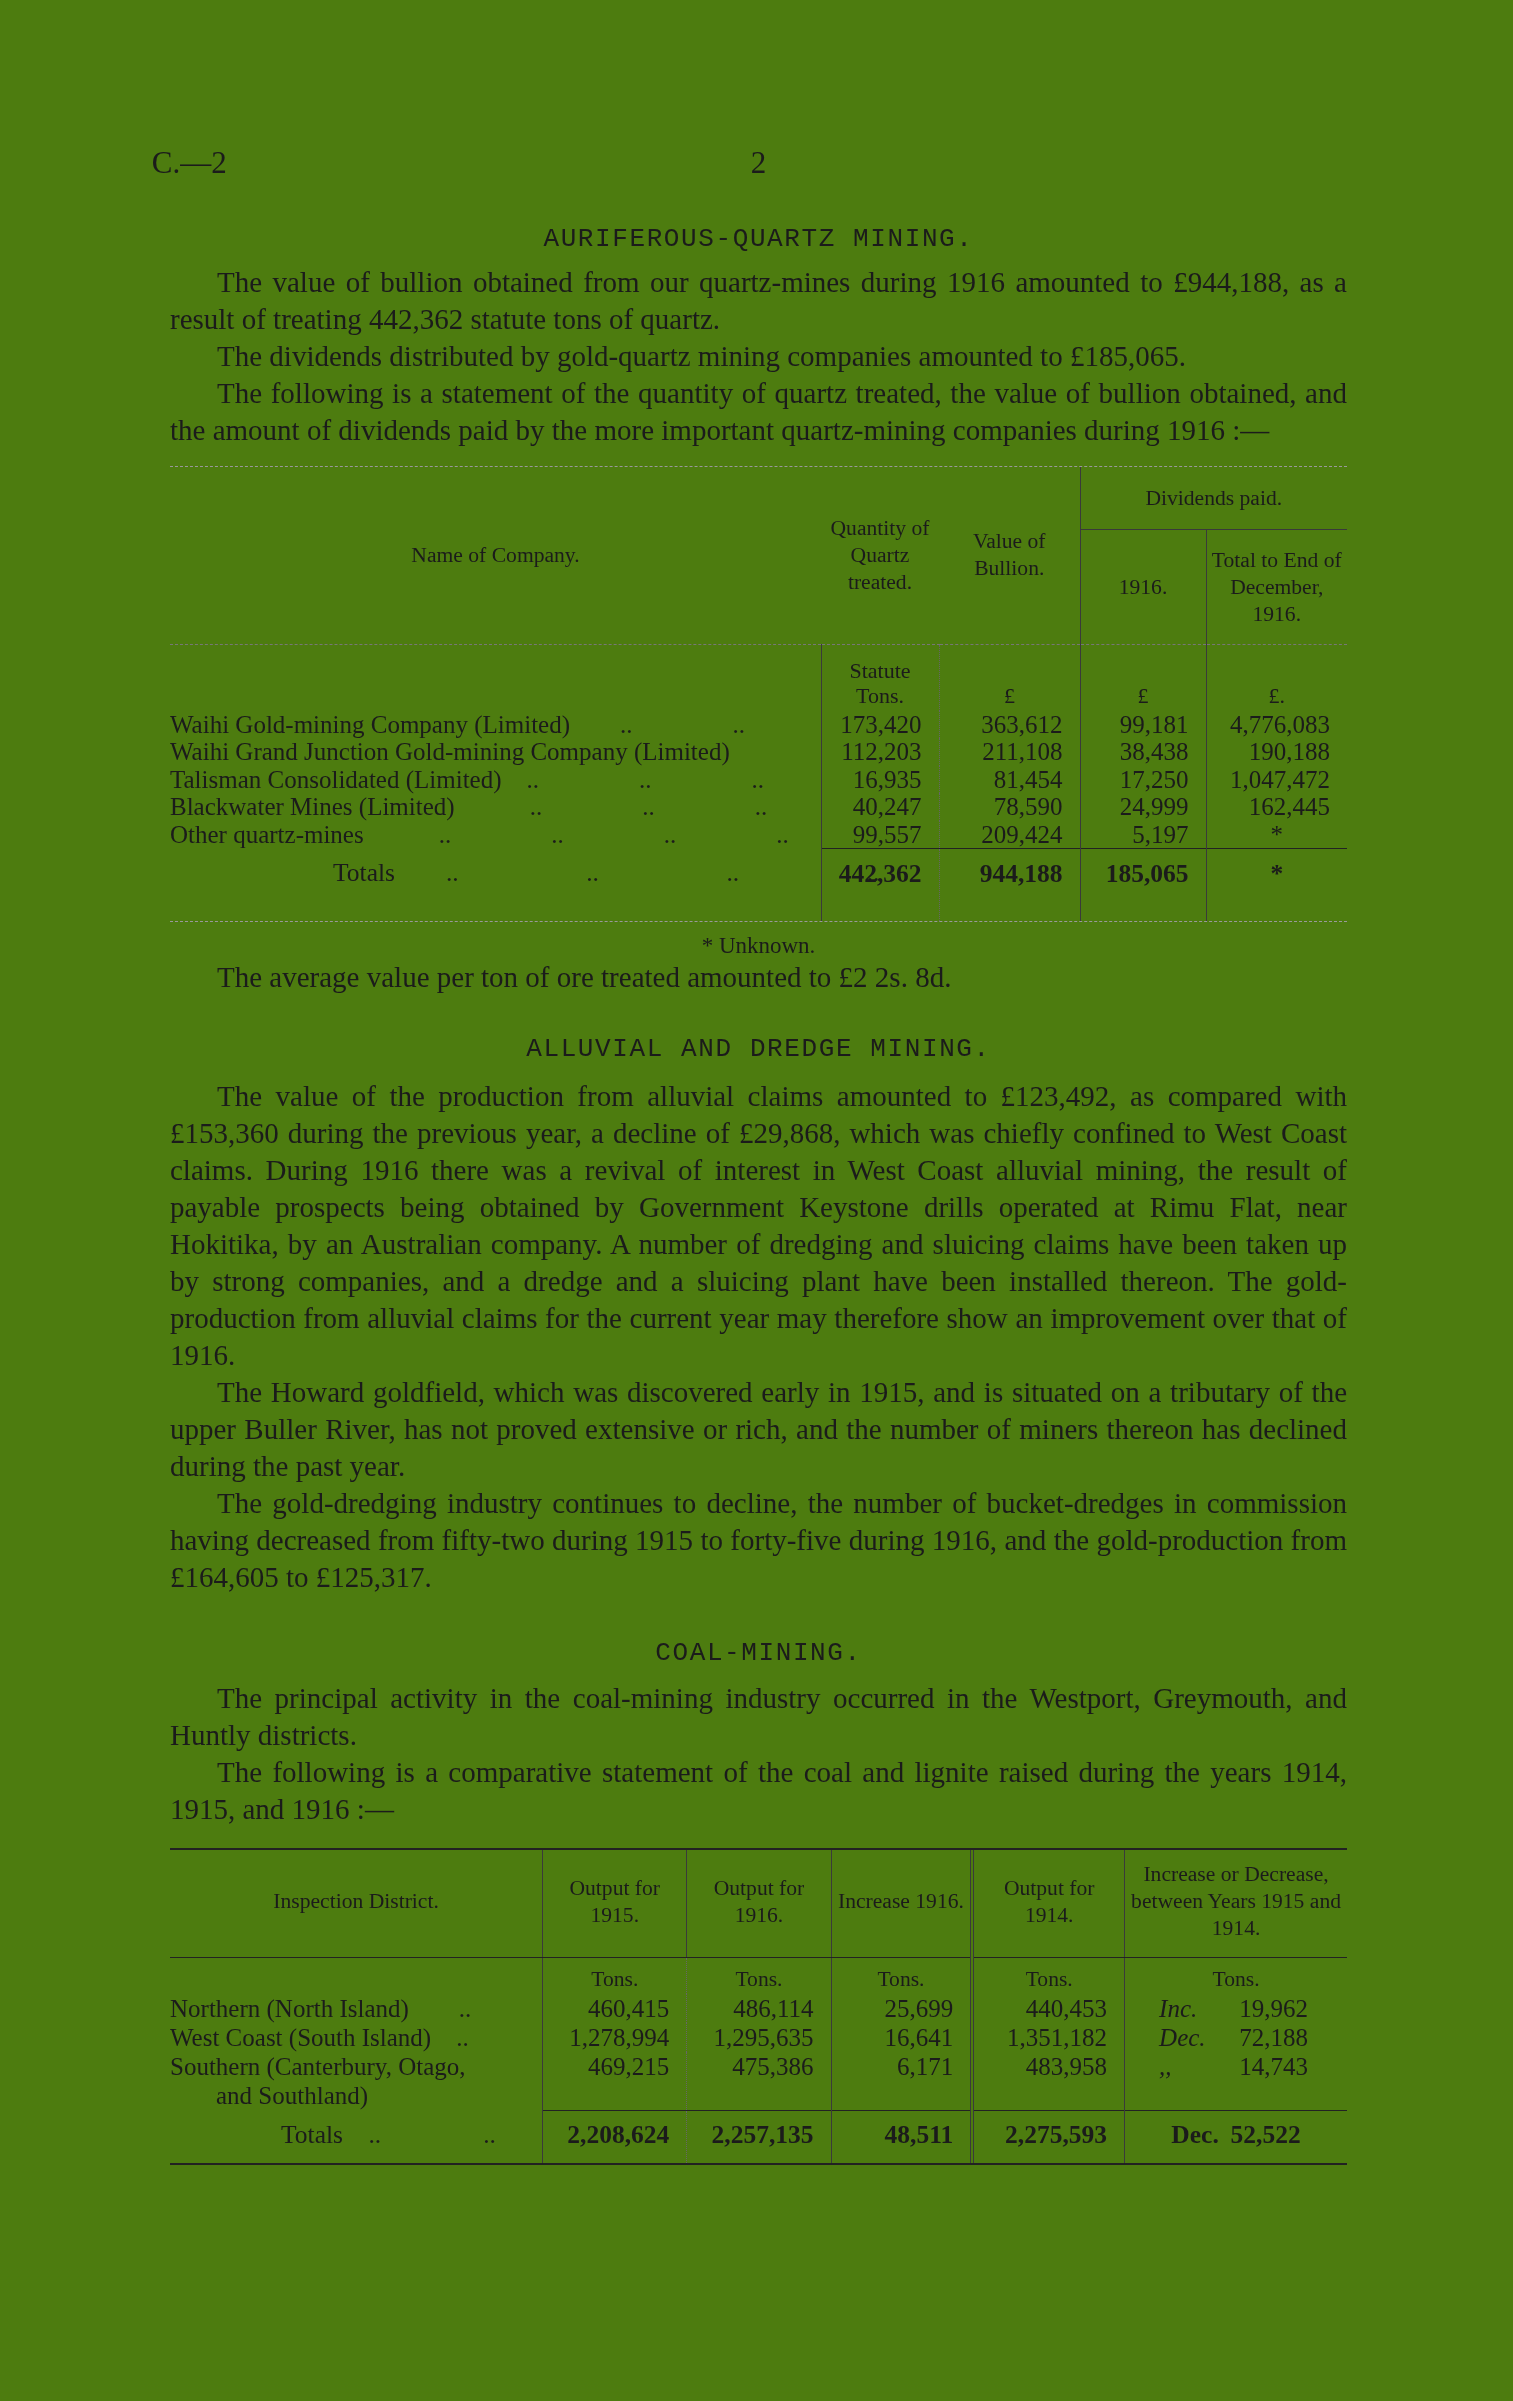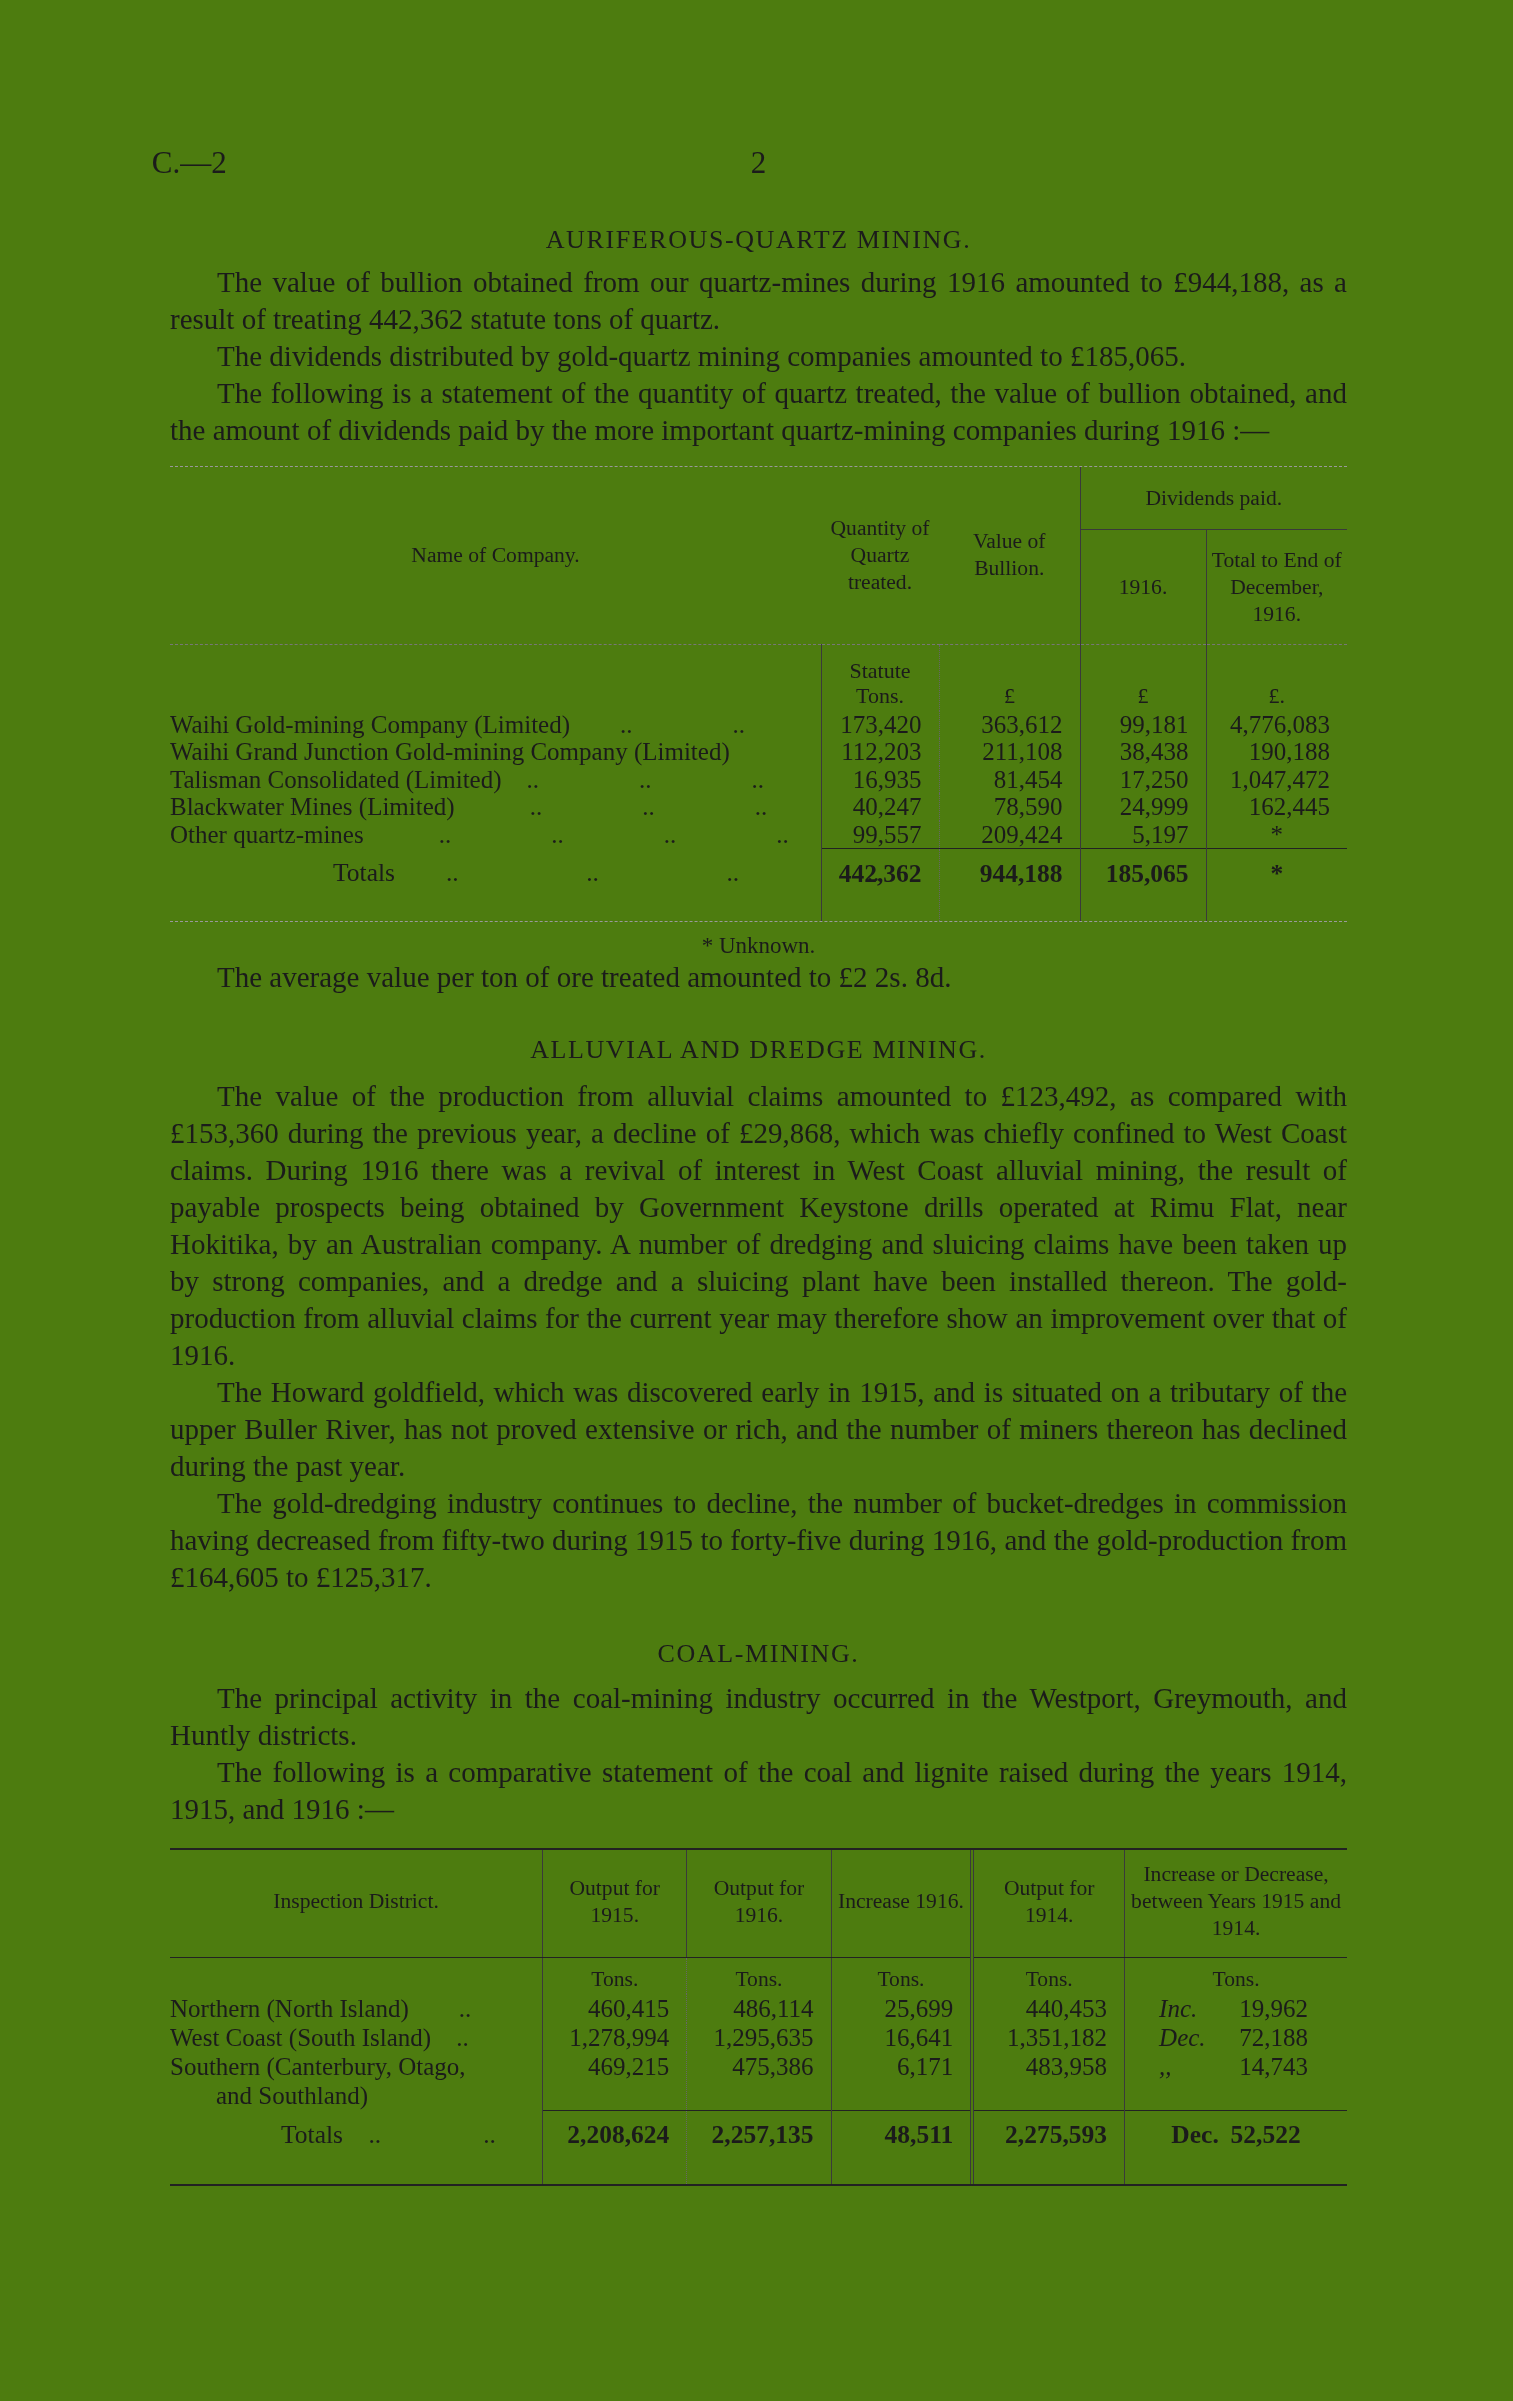"AURIFEROUS-QUARTZ MINING." h2.section { font-family: none -> Liberation Mono, monospace }
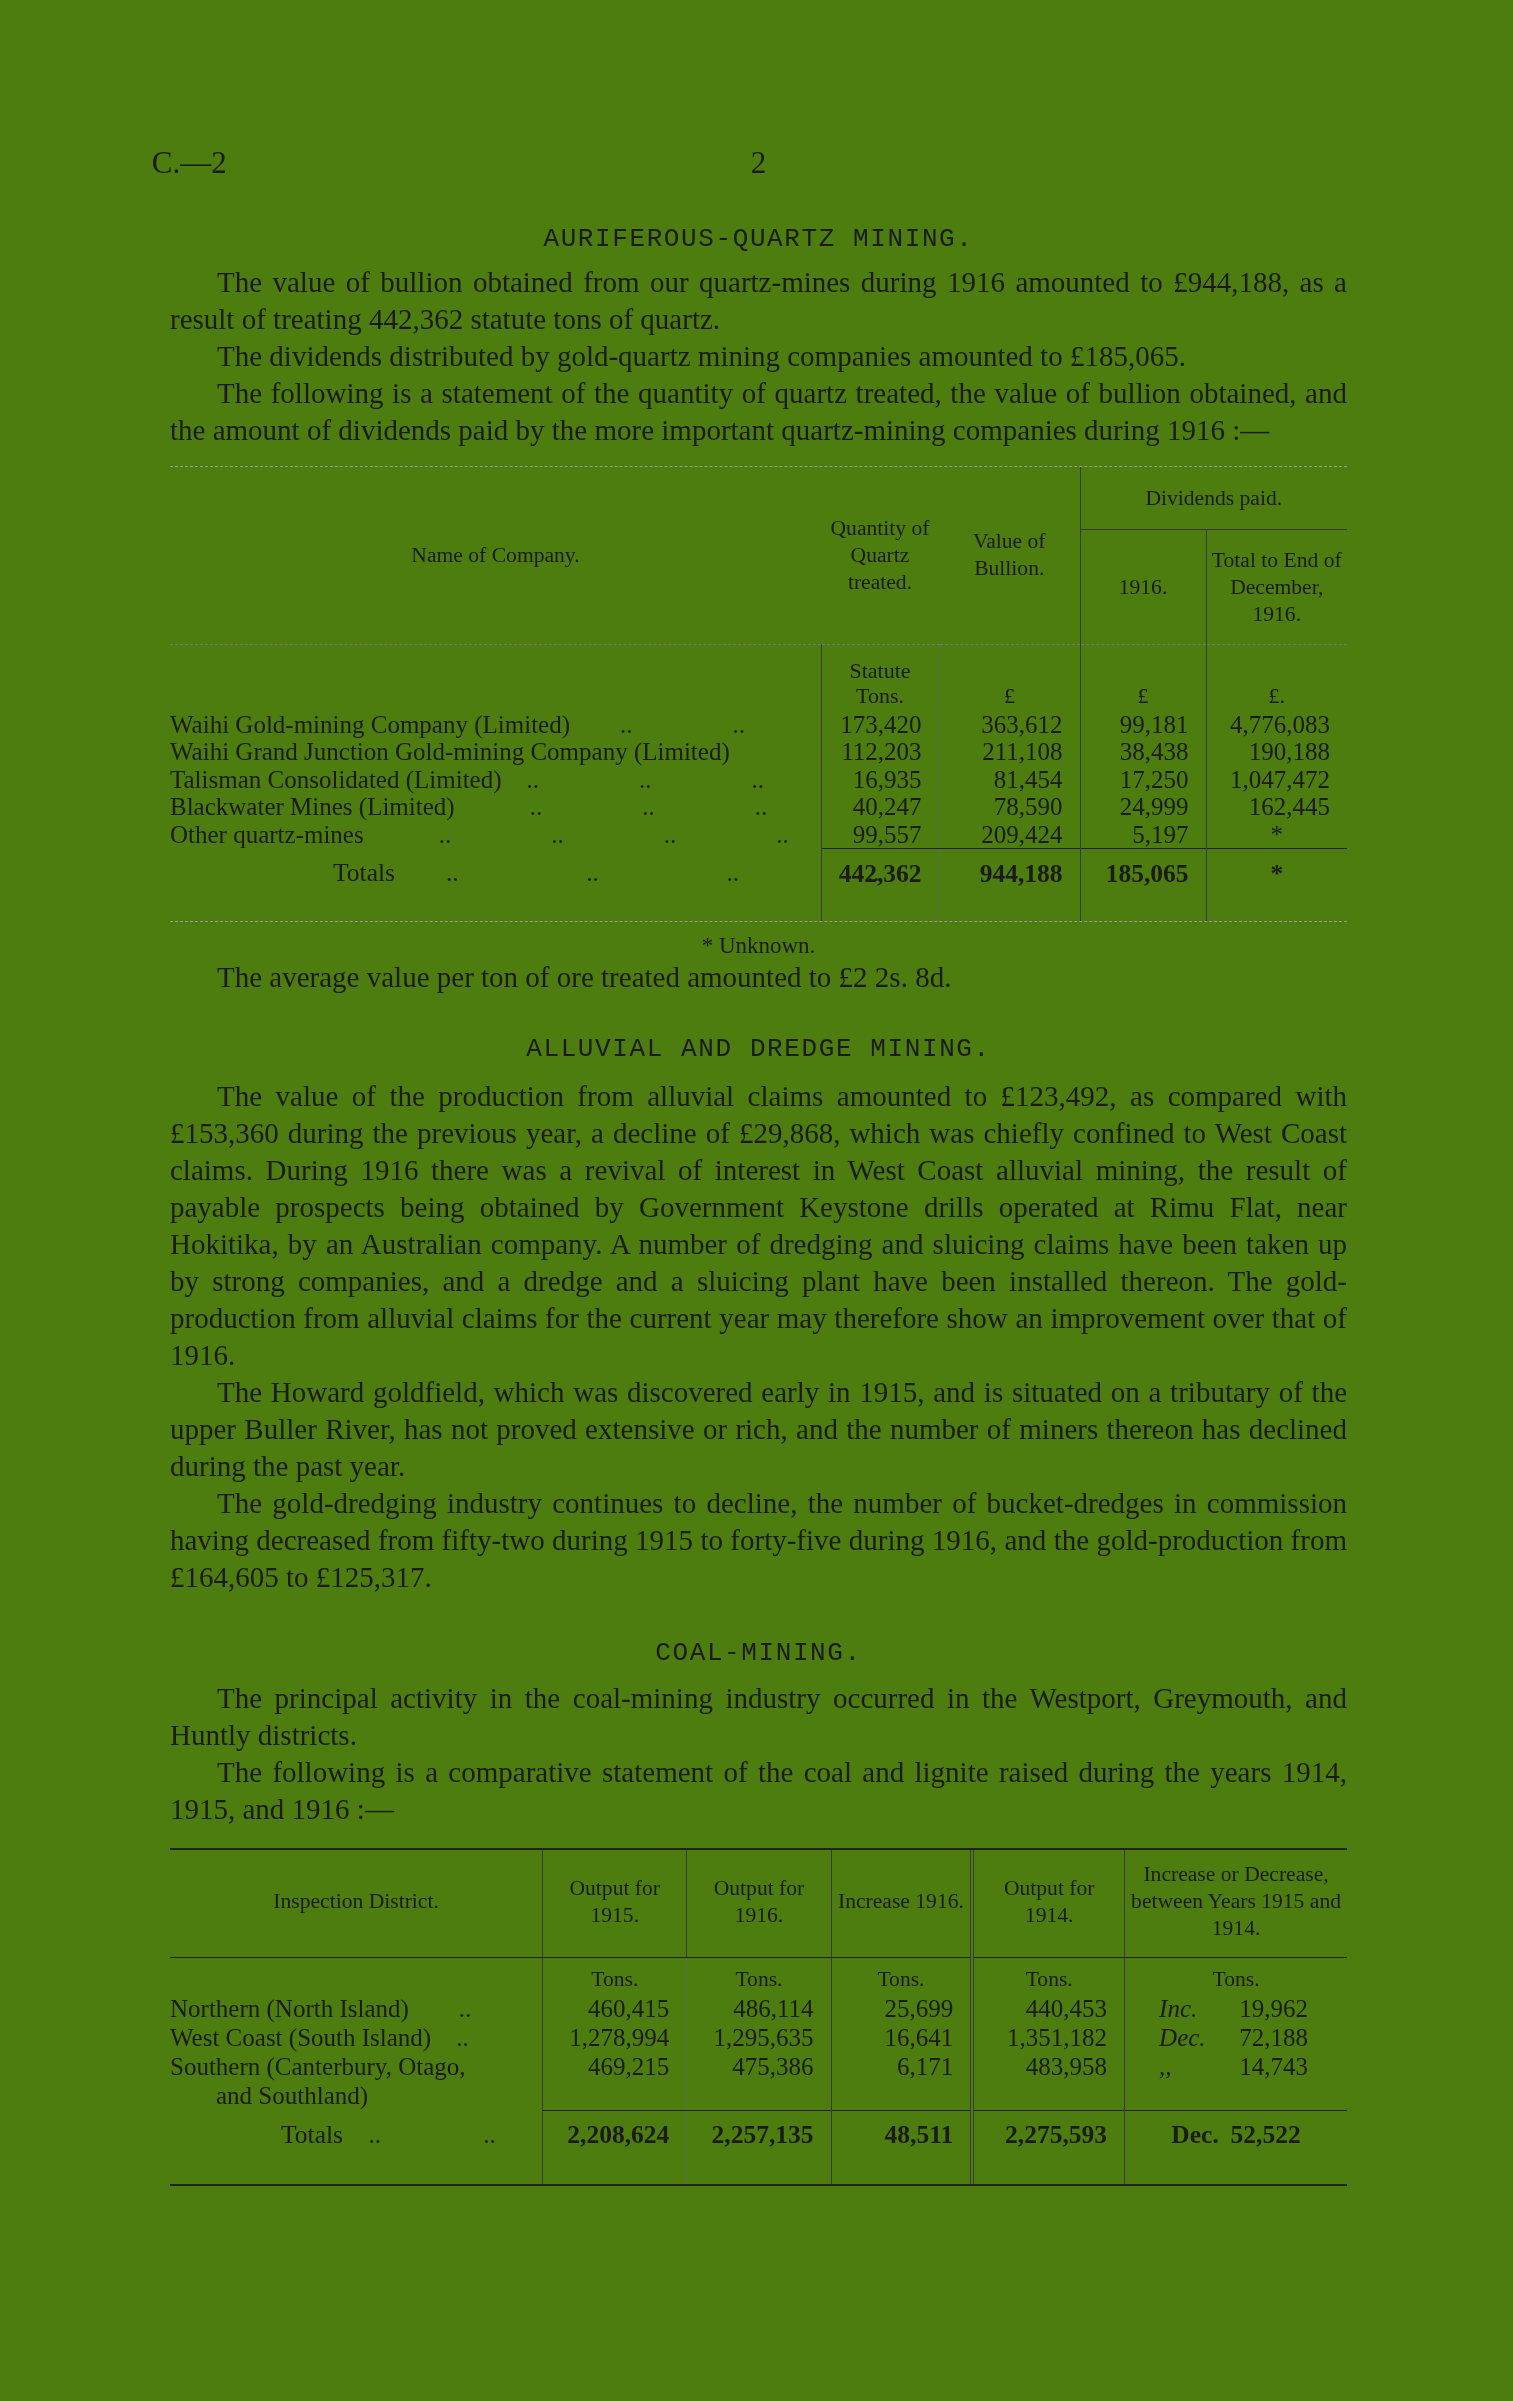"Totals .. .." .t2 .totals td { padding-bottom: 35px -> 14px }
